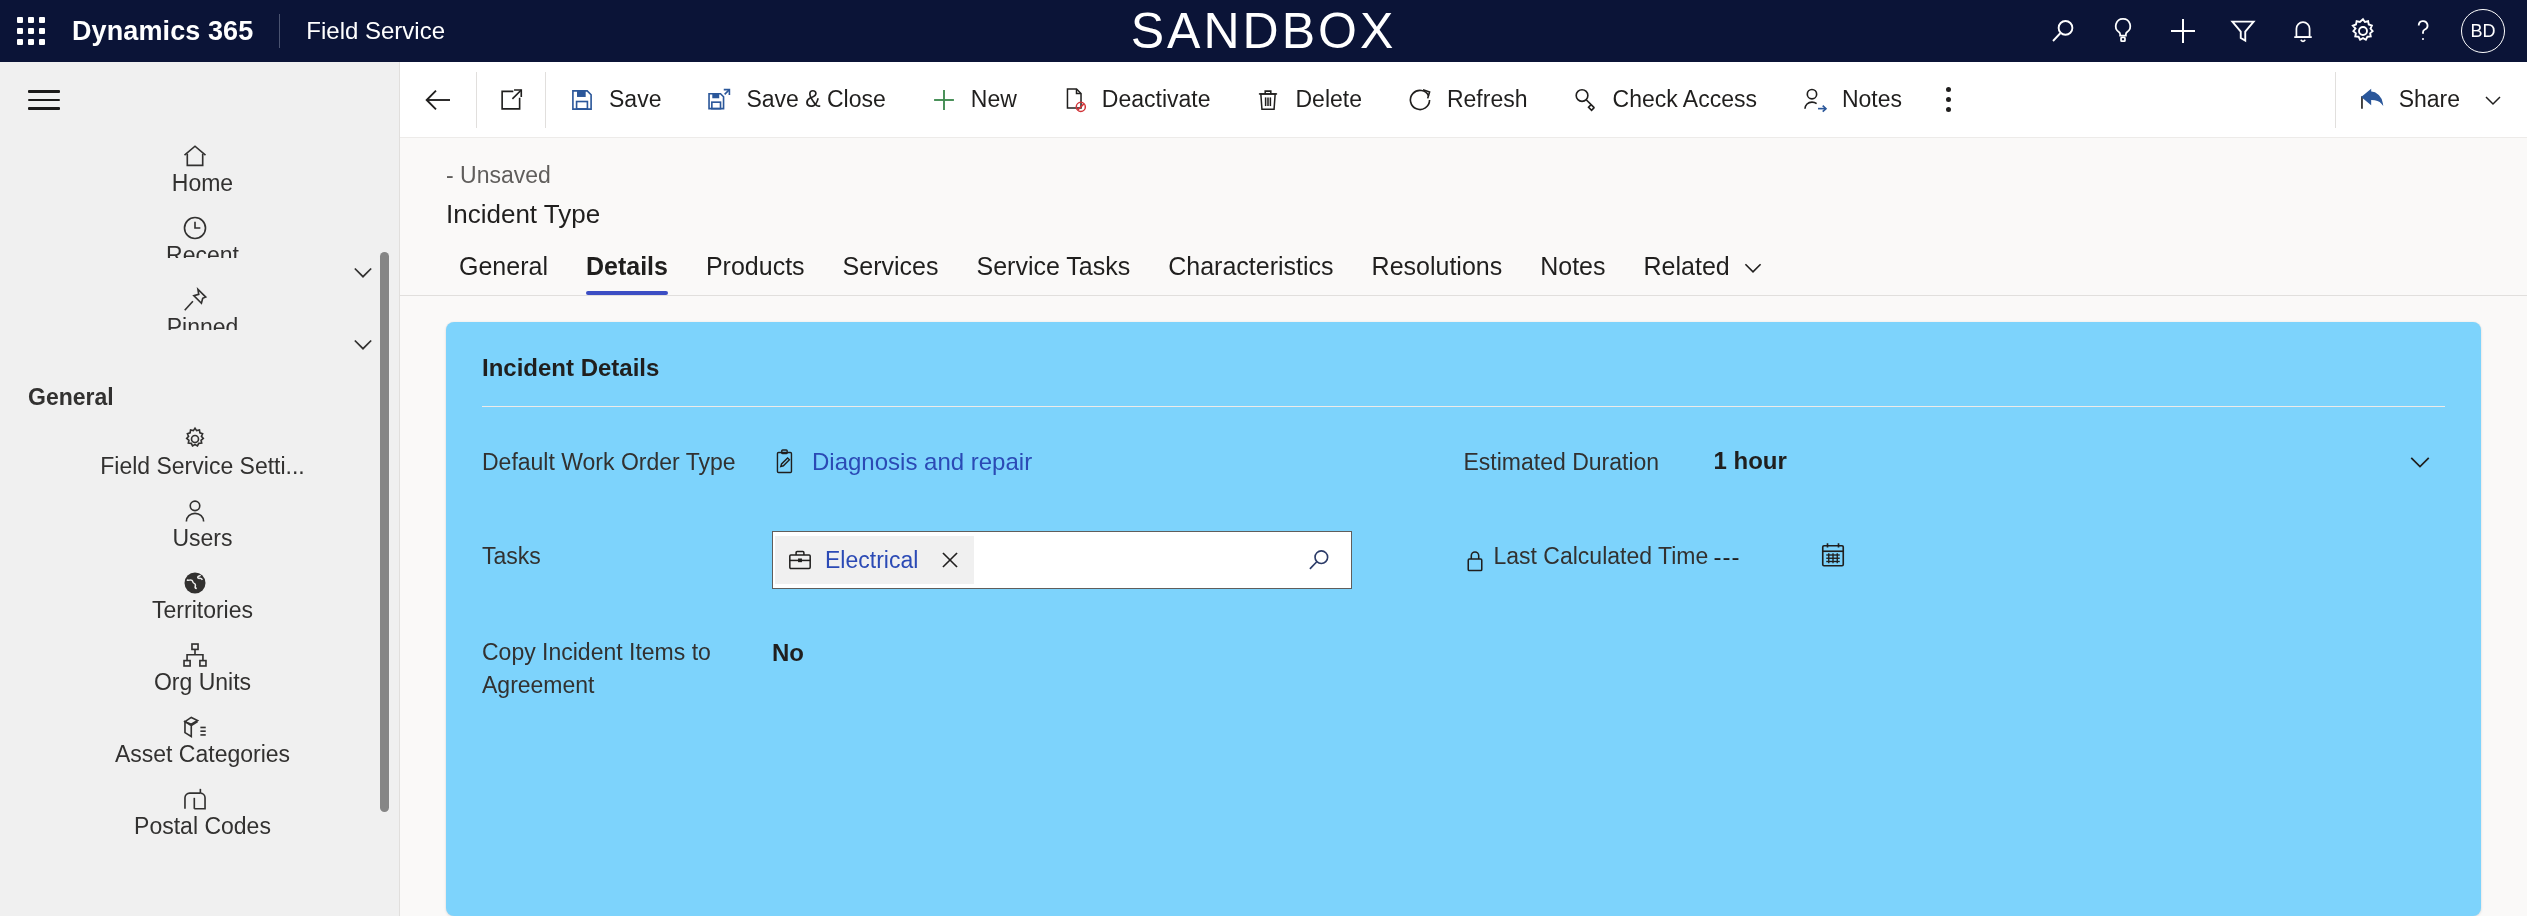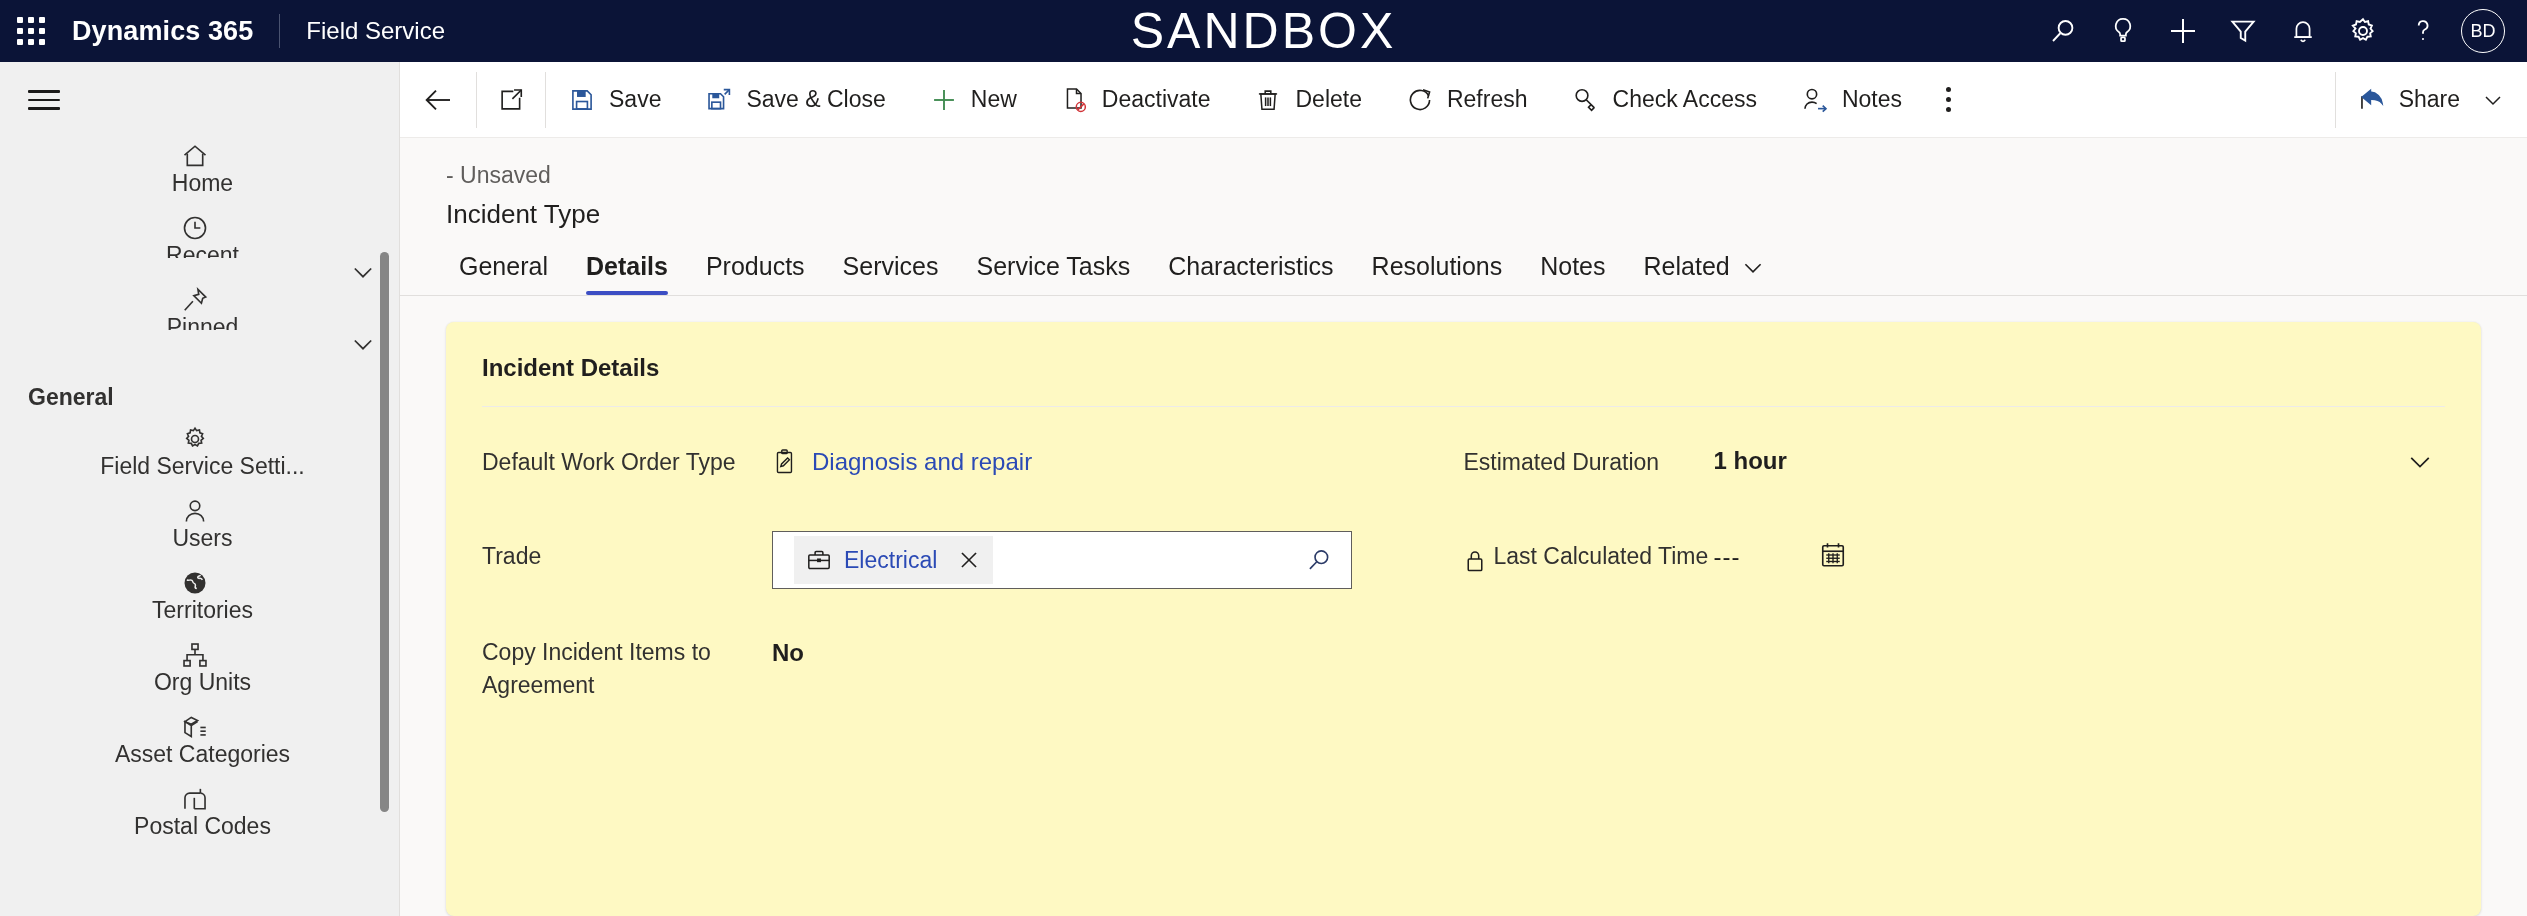"Incident Details" .card { background: #fef9c3 -> #7dd3fc }
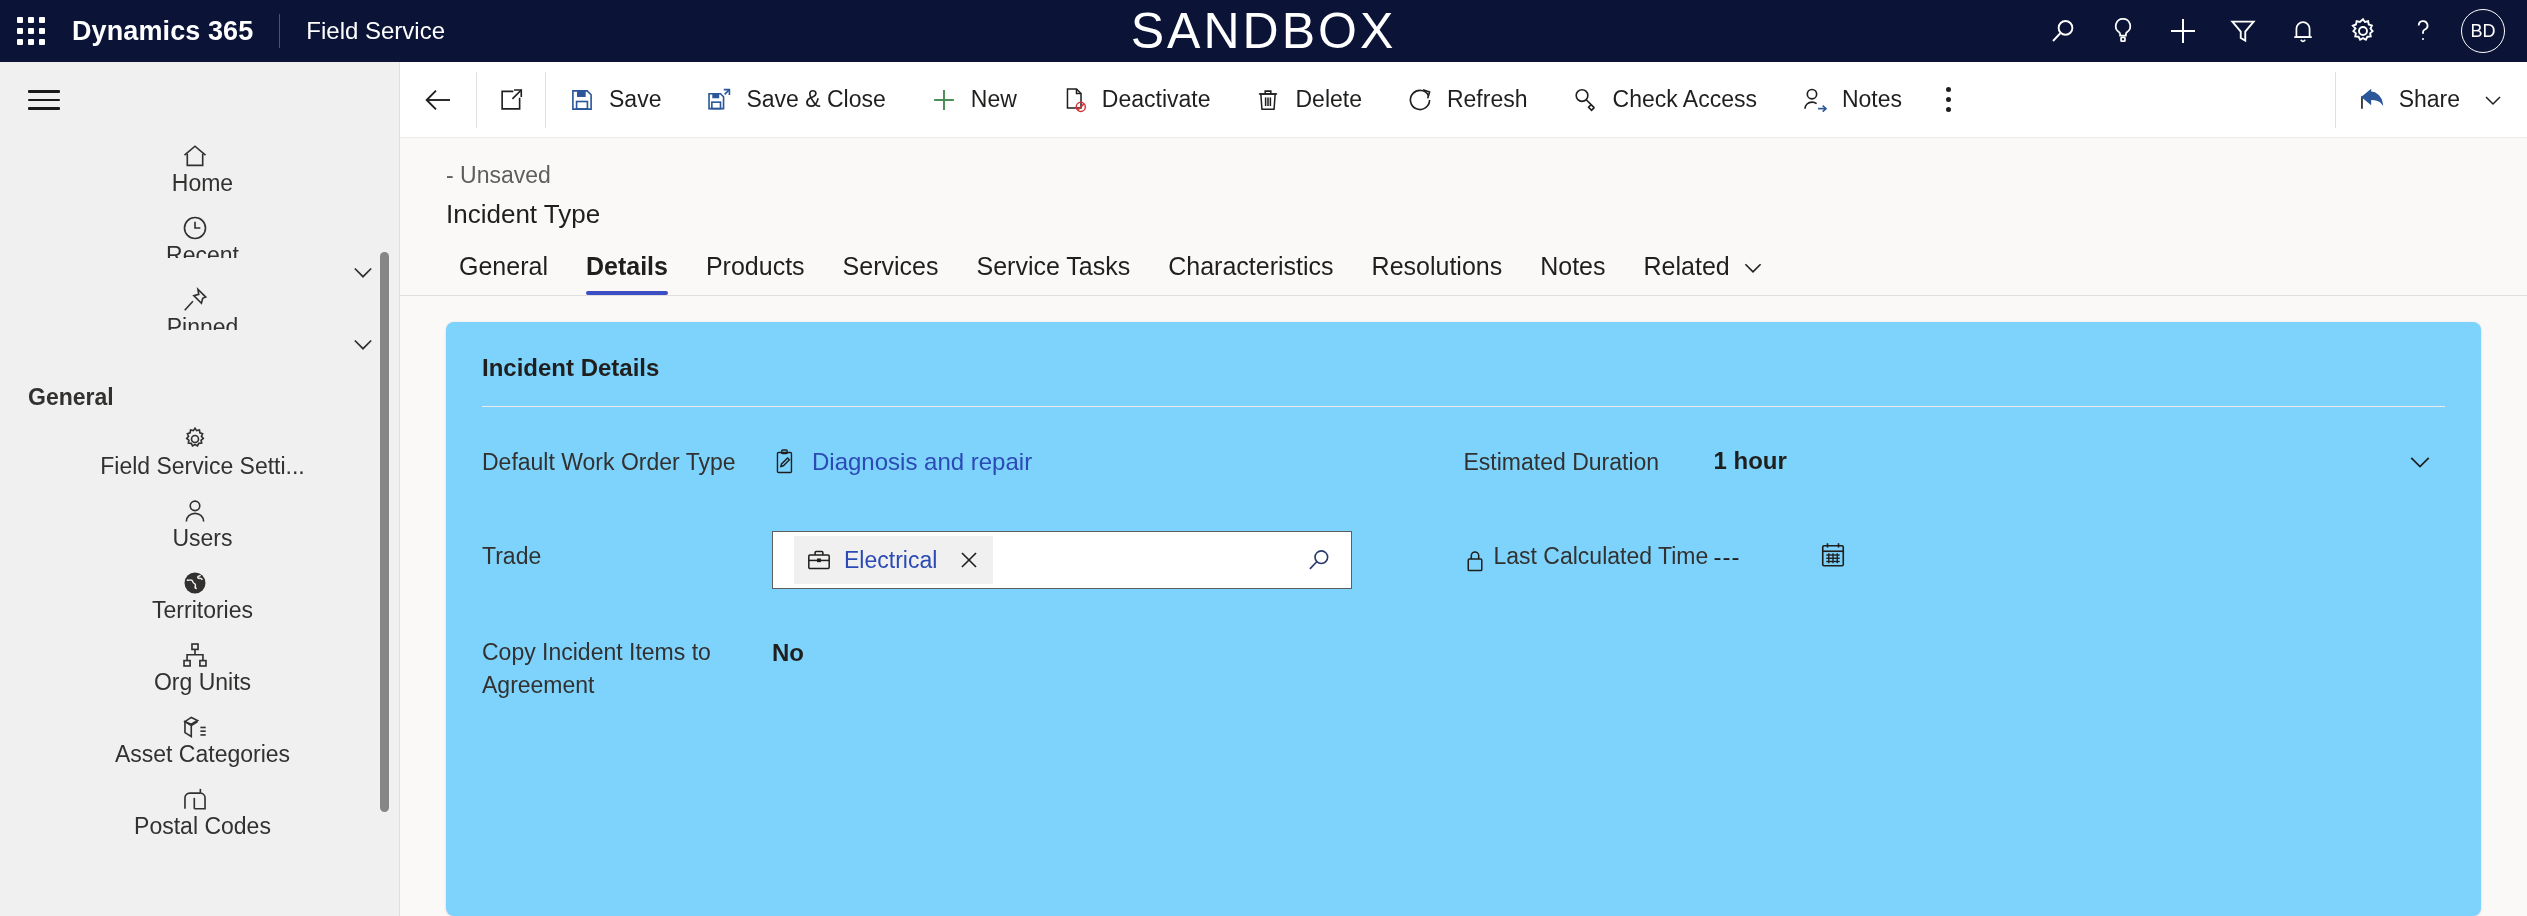"Trade" div.f-label { text: Trade -> Tasks }
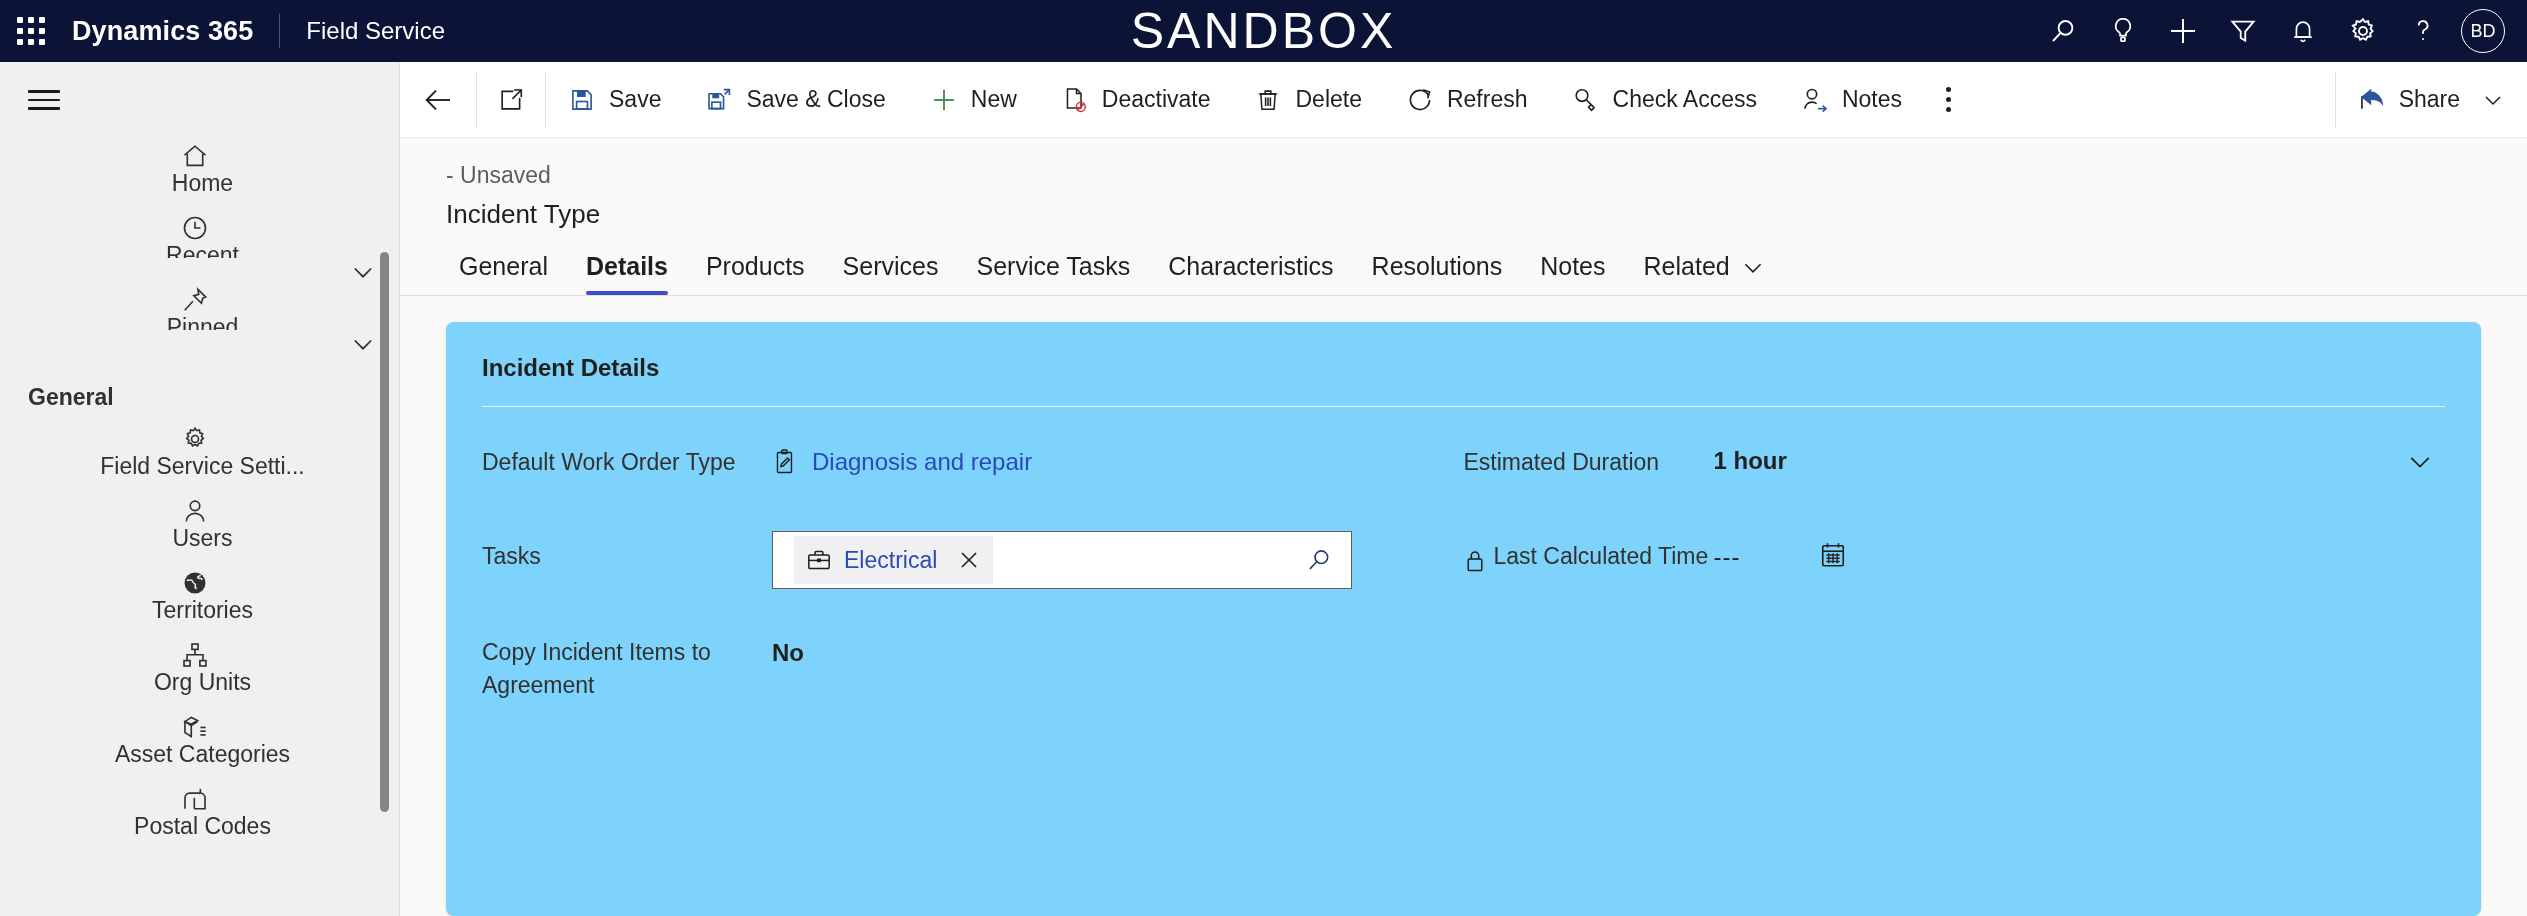"Electrical" .lookup-box { padding: 0 0 0 19px -> 0 0 0 0 }
